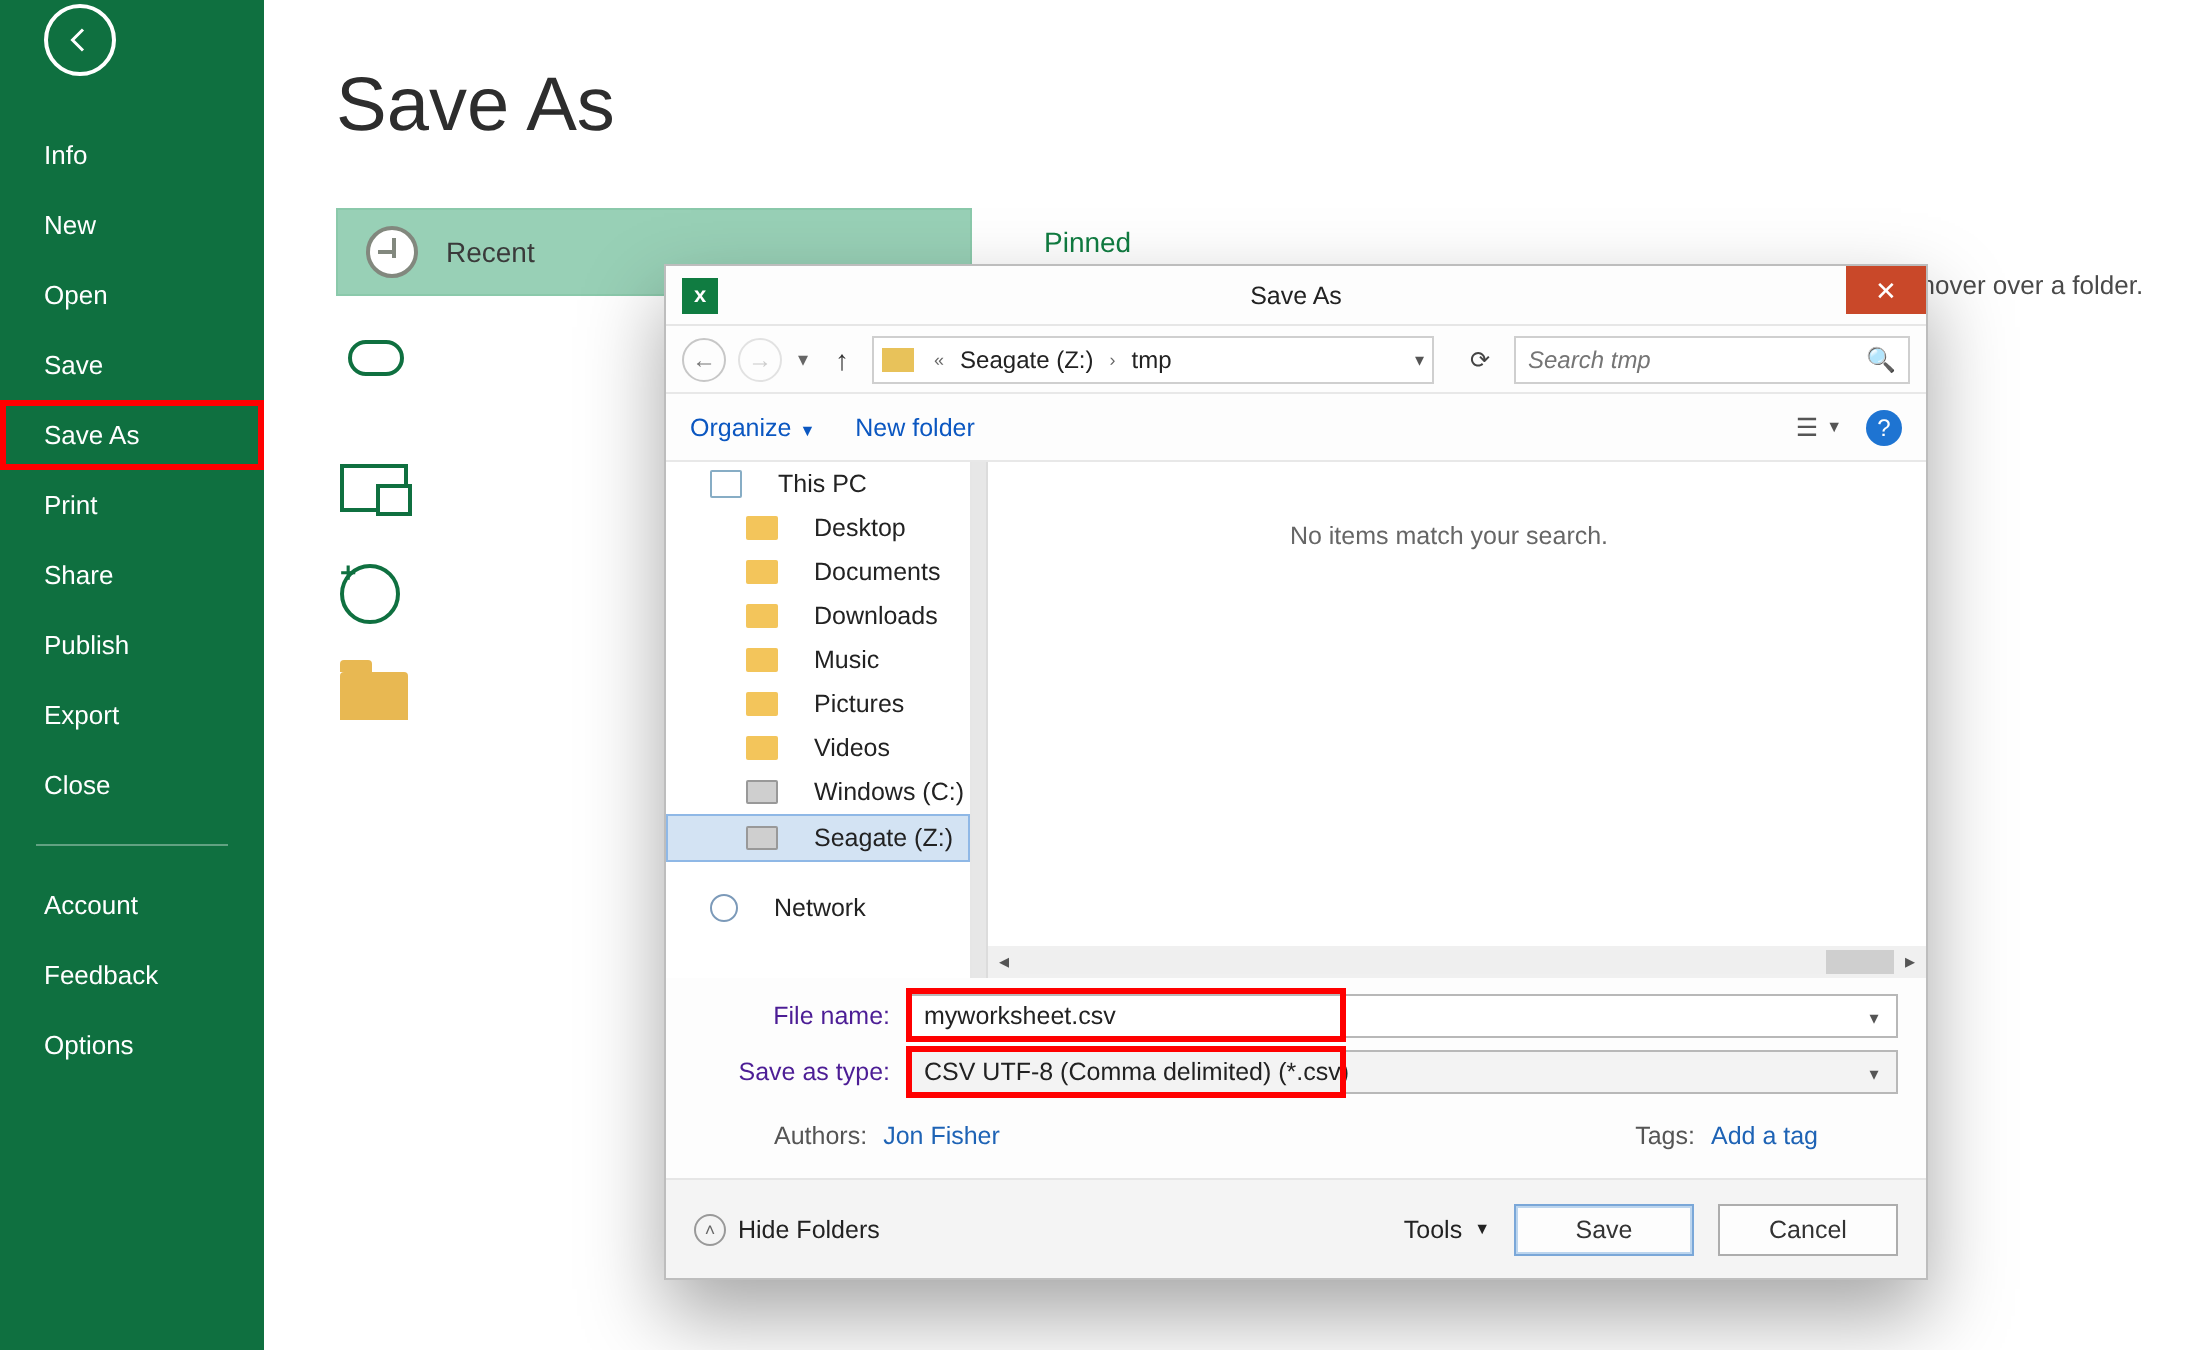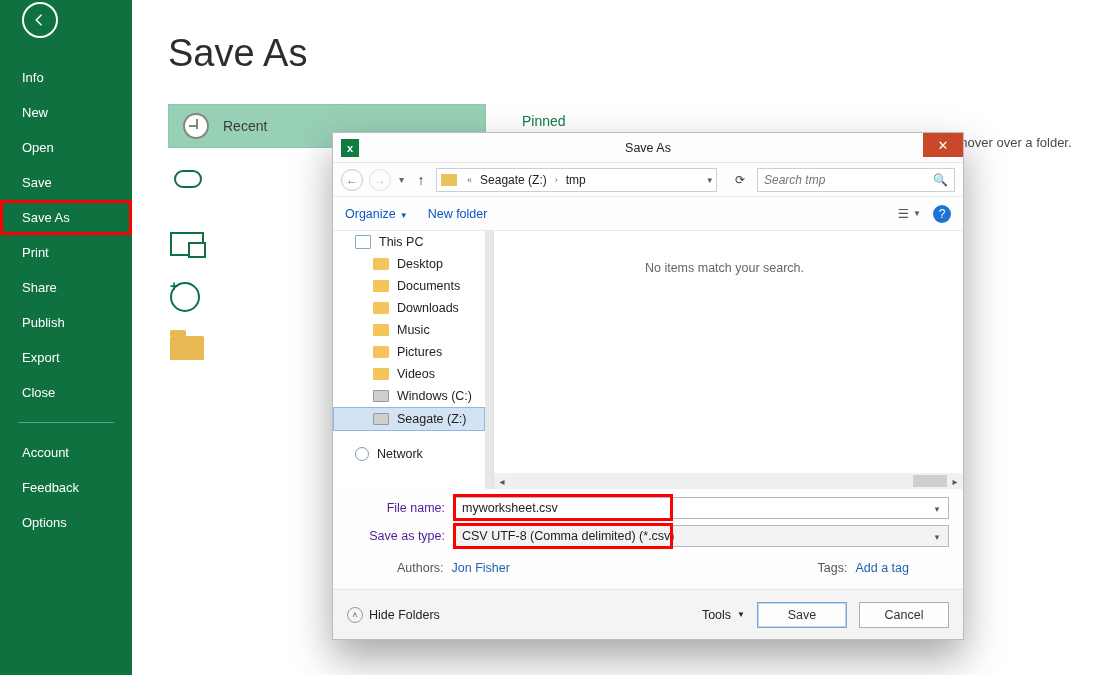"This PC" .tree-item { gap: 8px -> 18px }
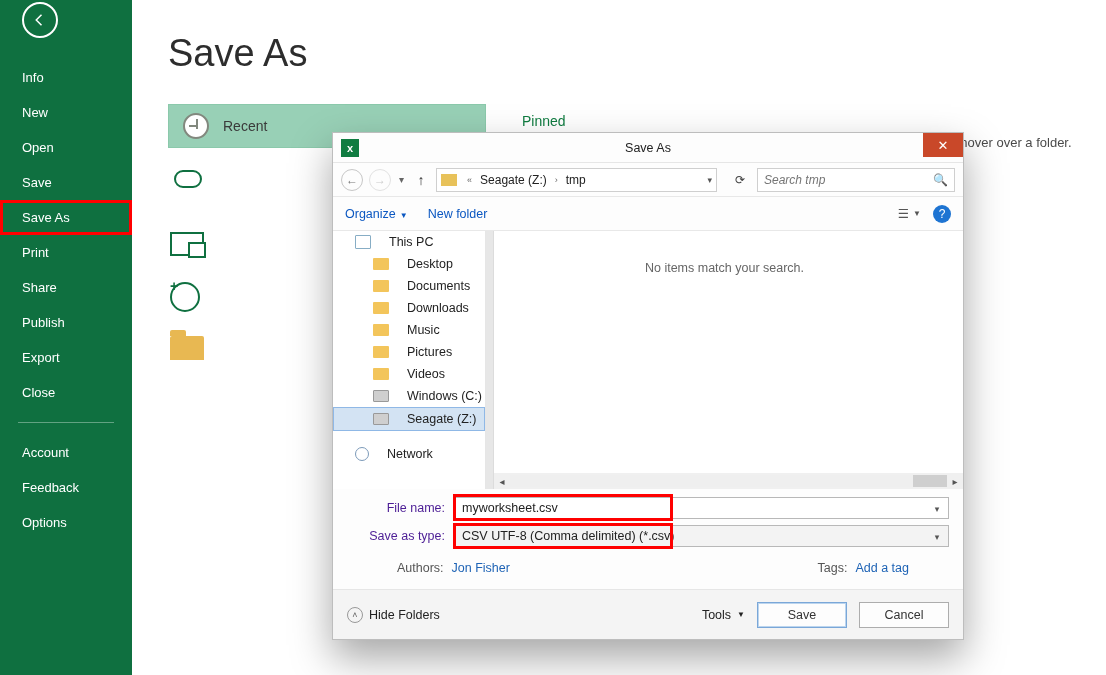"Authors:" .metarow .pair { margin-left: 10px -> none }
